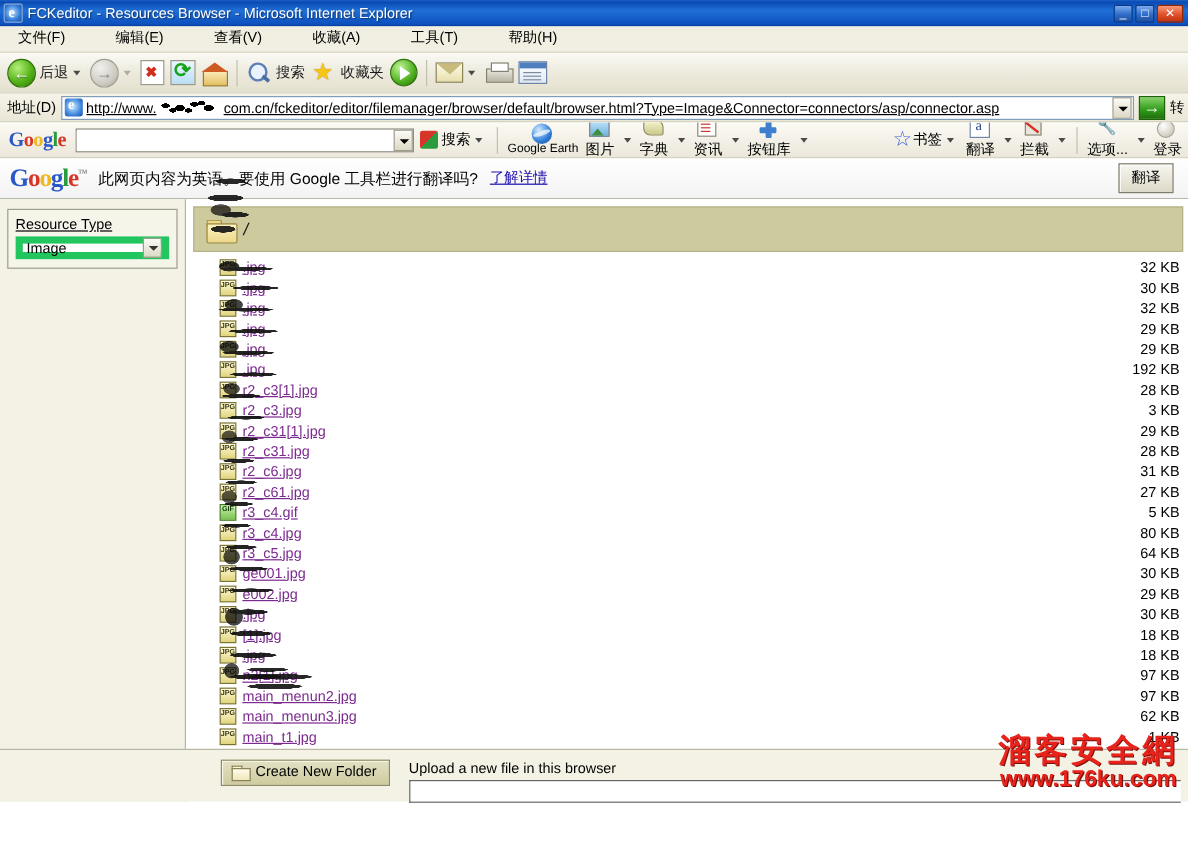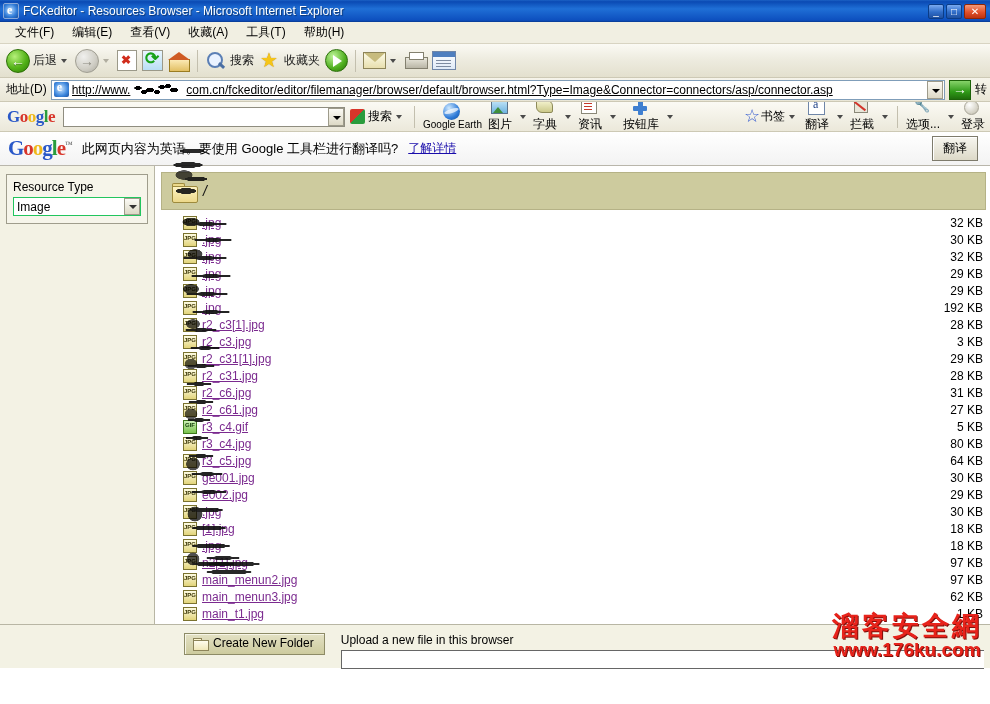"文件(F)" #menubar { align-items: center -> flex-end; gap: none -> 24px }
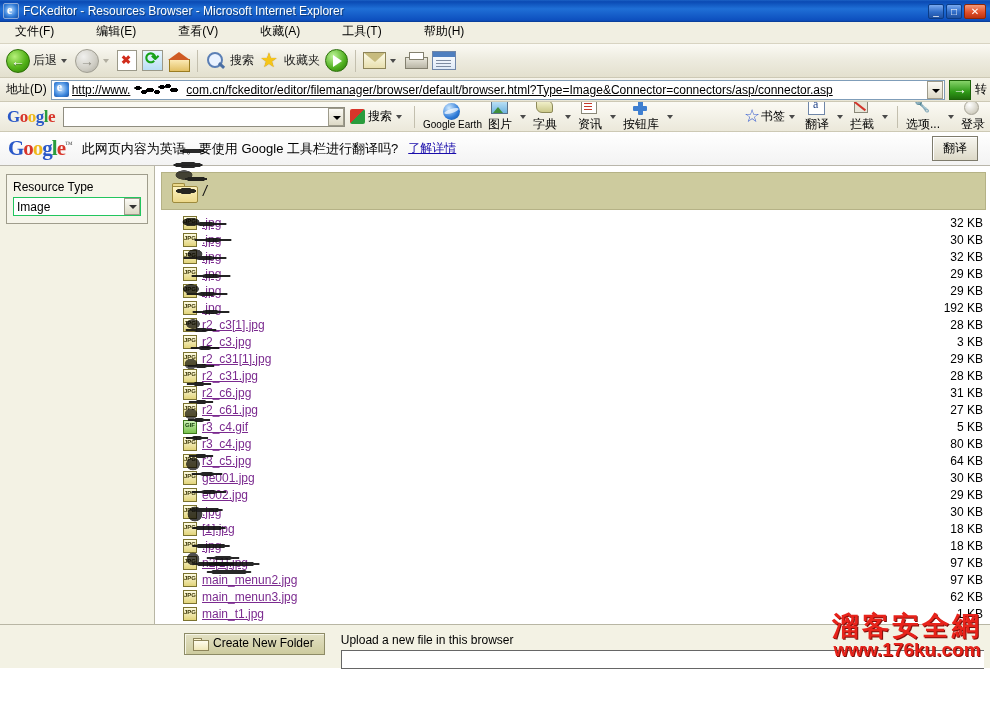"Resource Type" .rt-label { text-decoration: none -> underline }
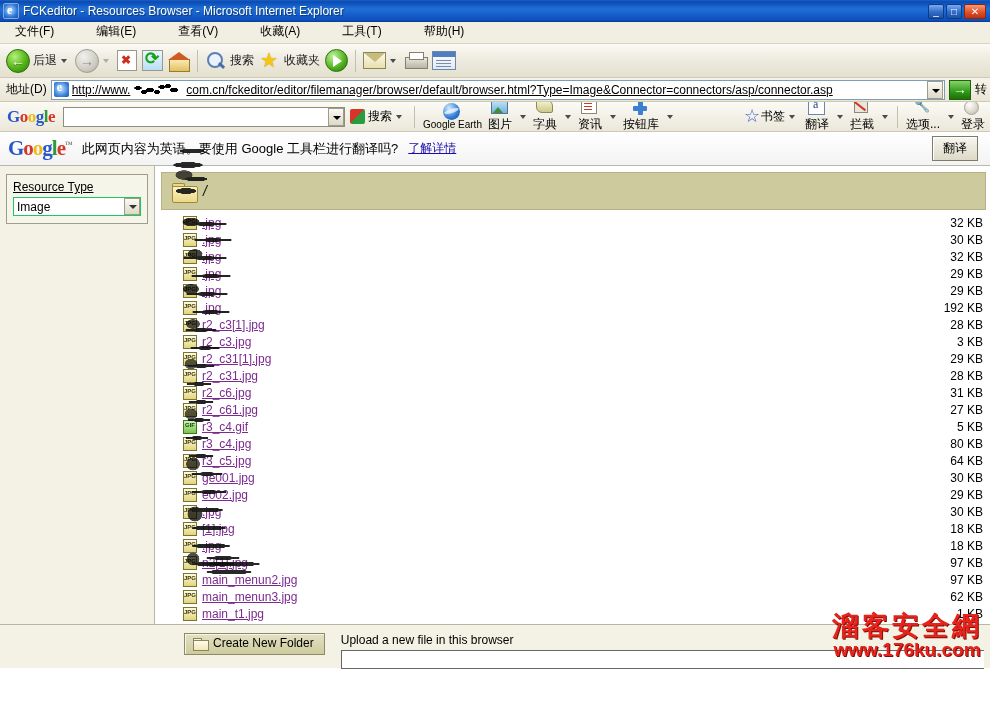"Image" .rt-select { border: 1px solid #22c55e -> 6px solid #22c55e }
